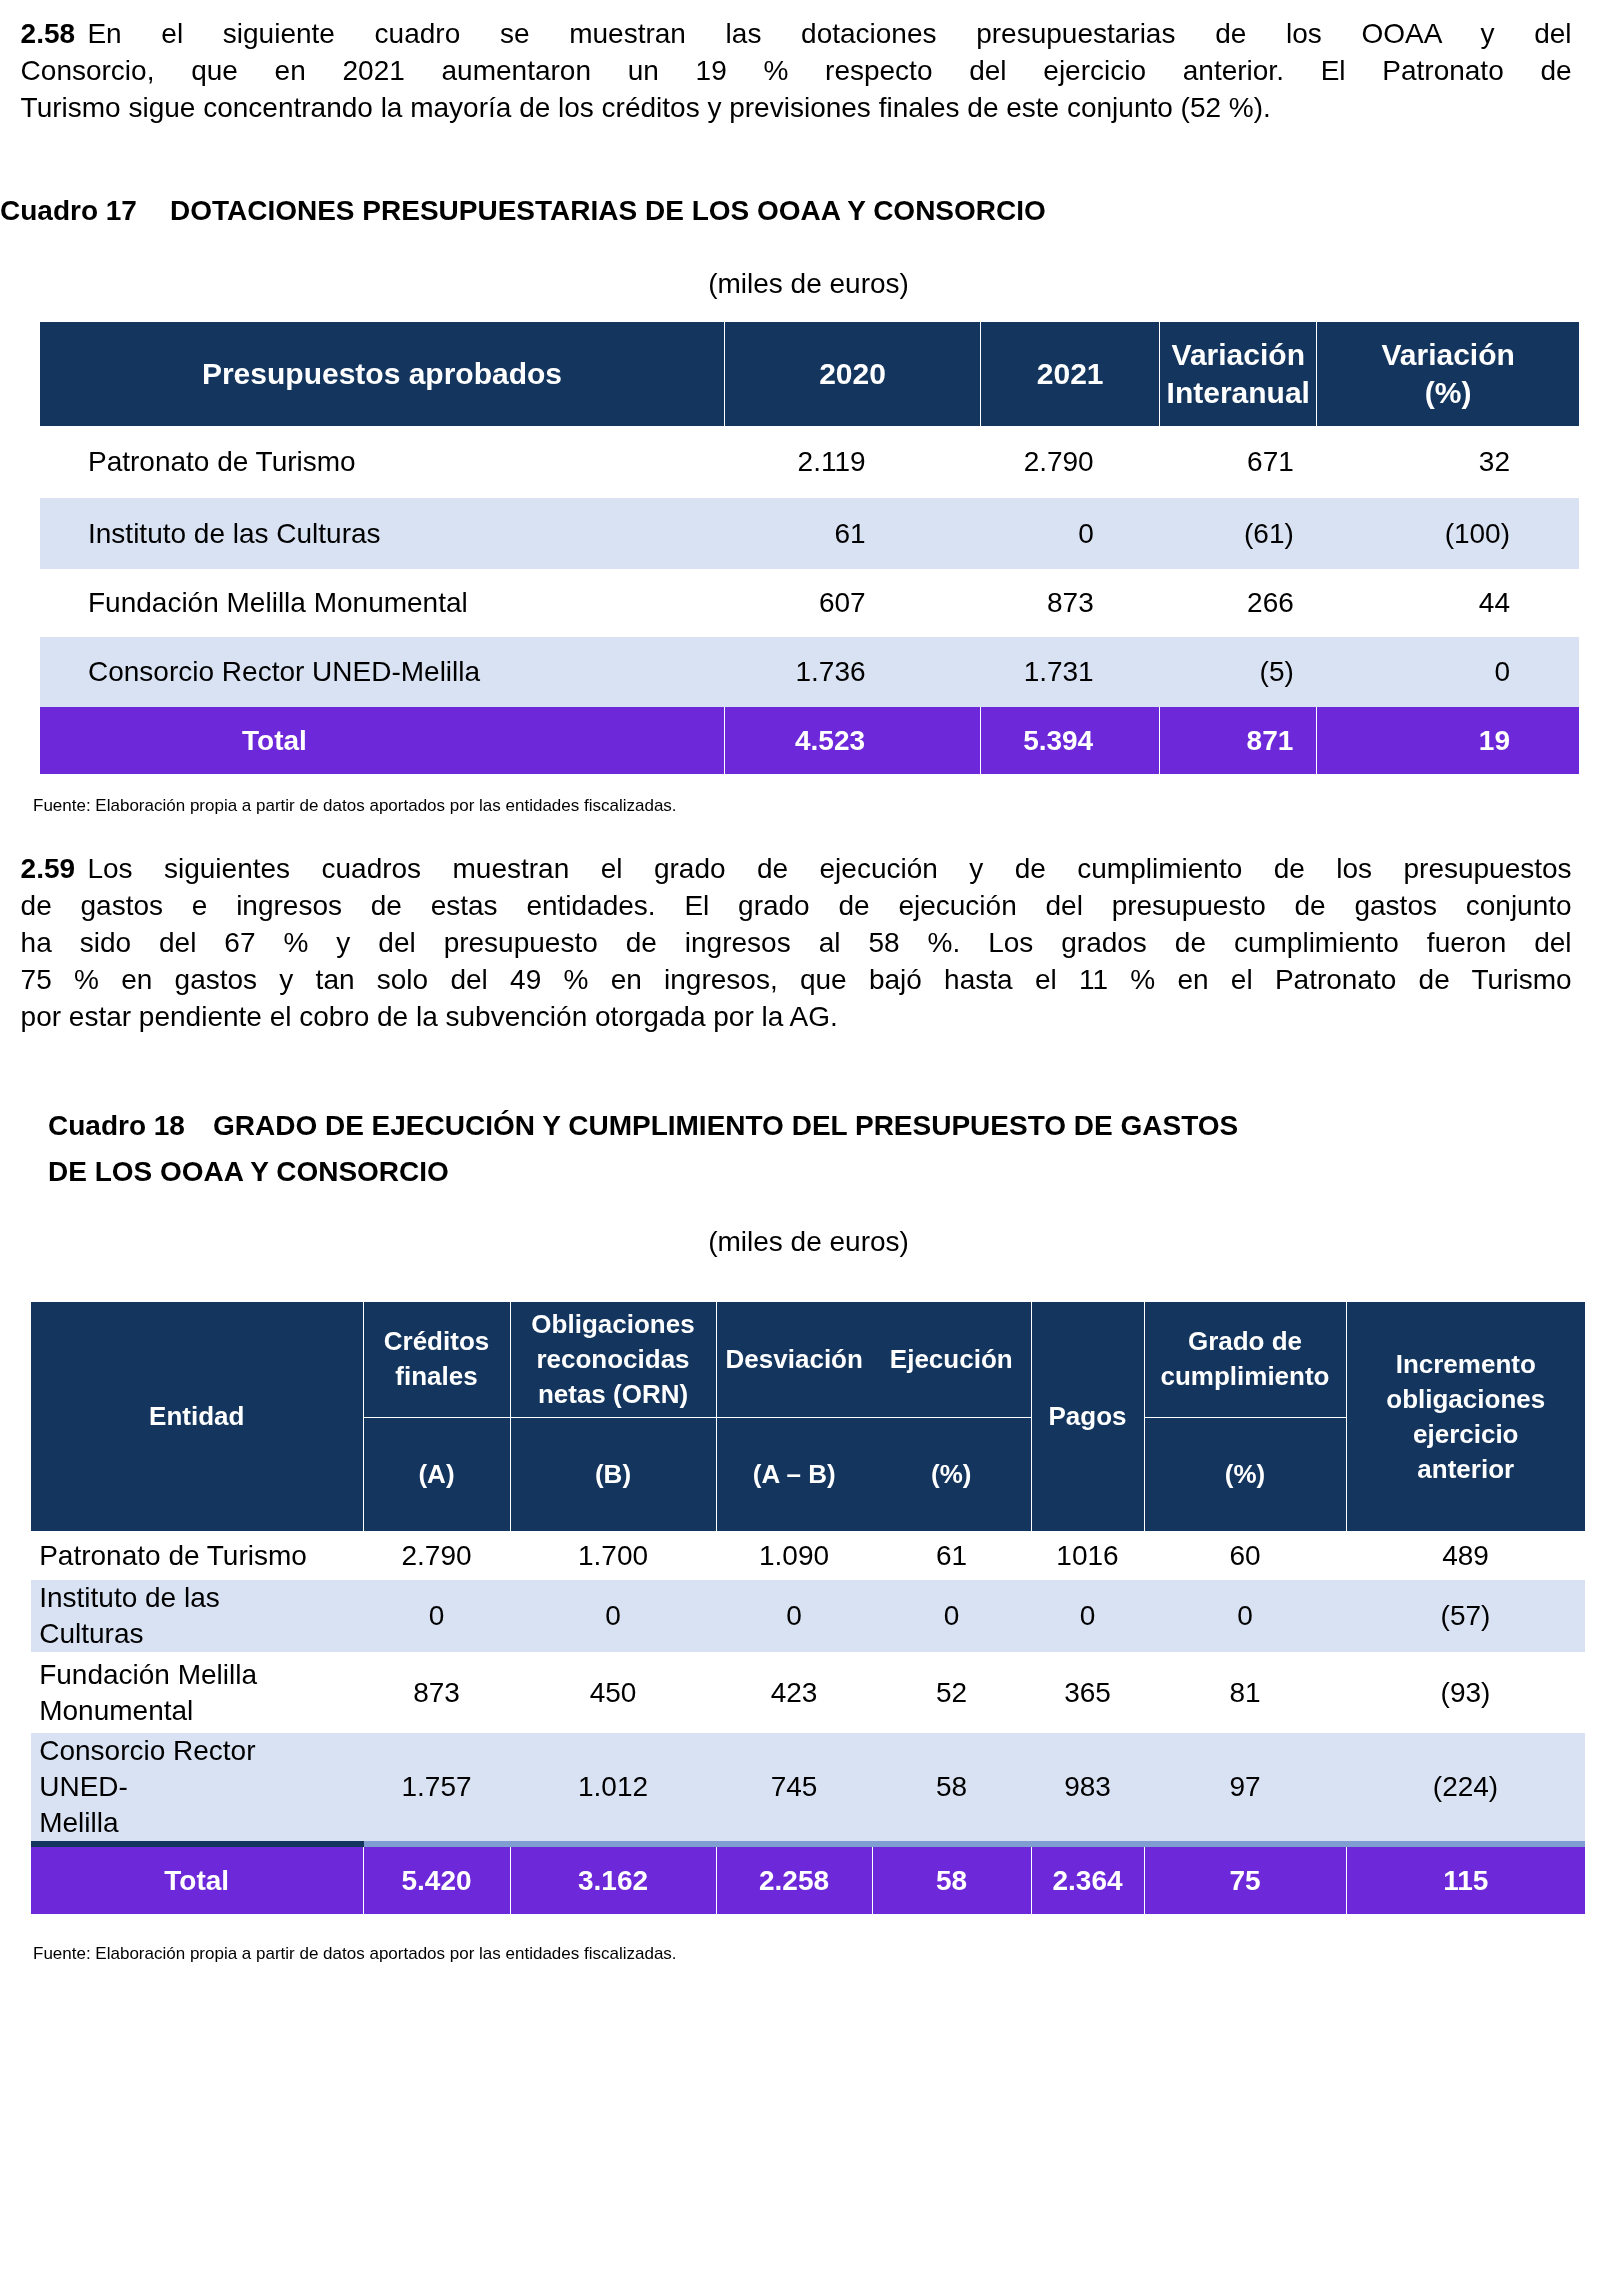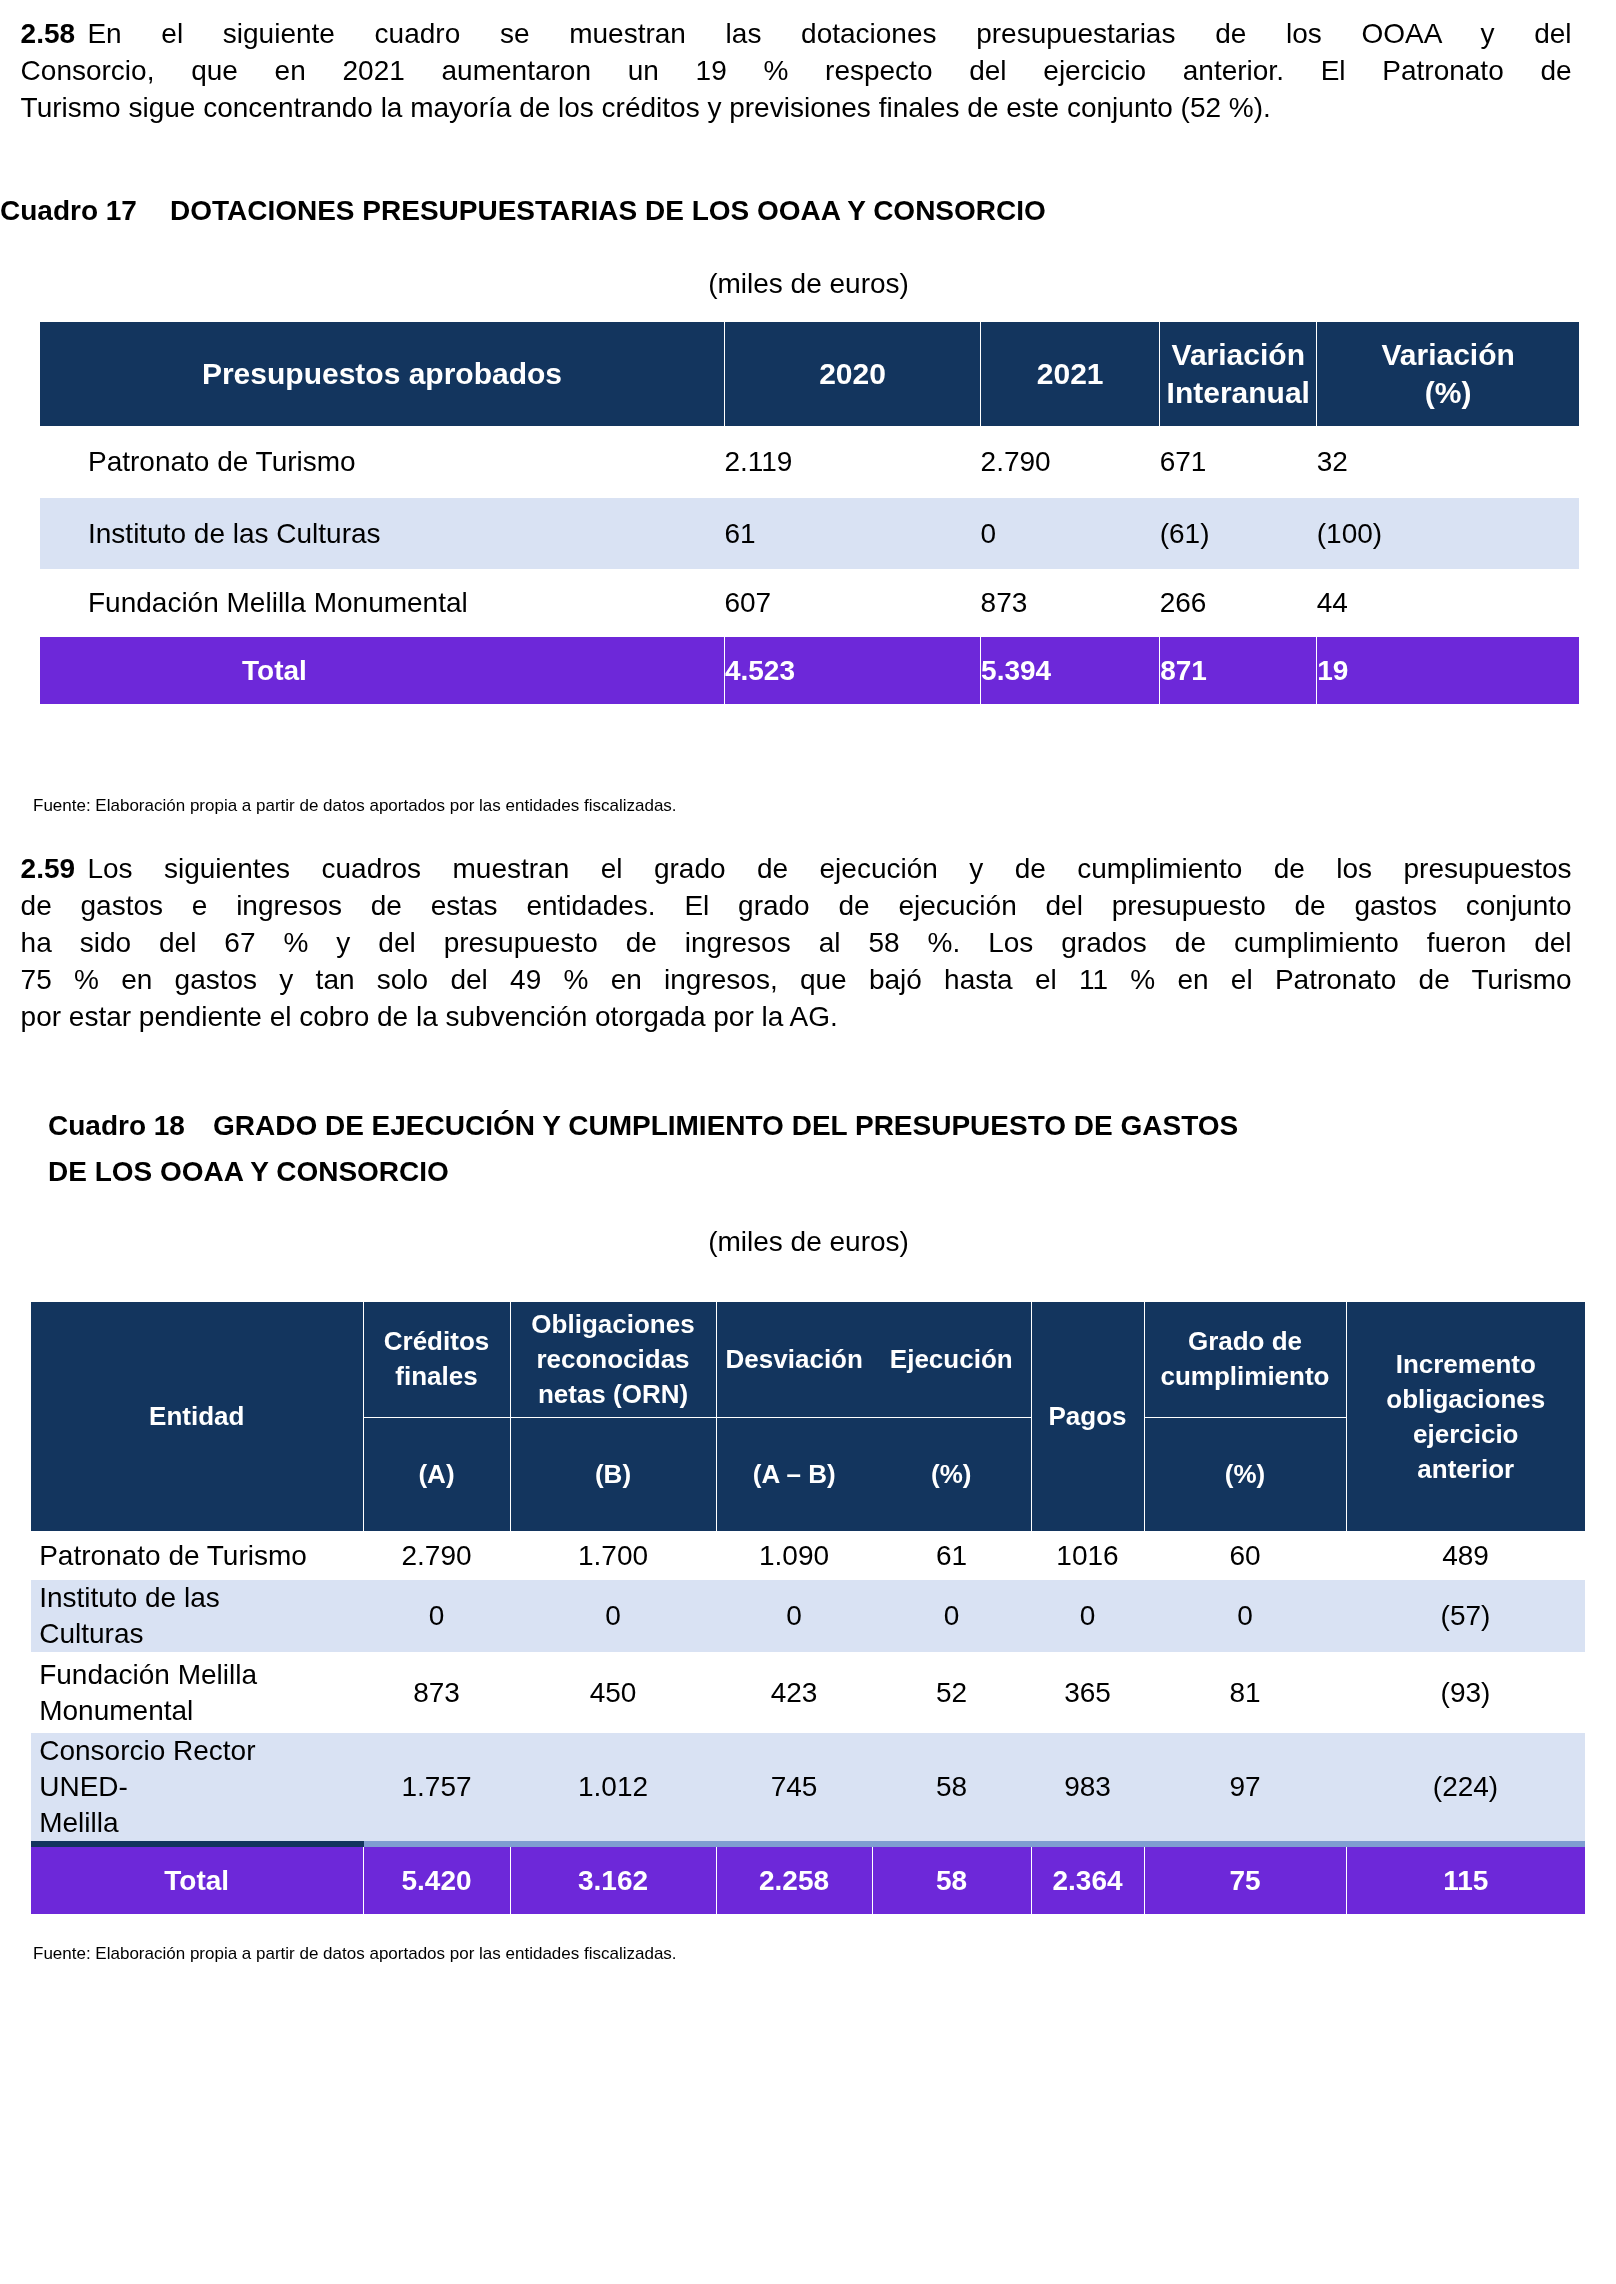"2.119" .t1 td.num { text-align: left -> right }
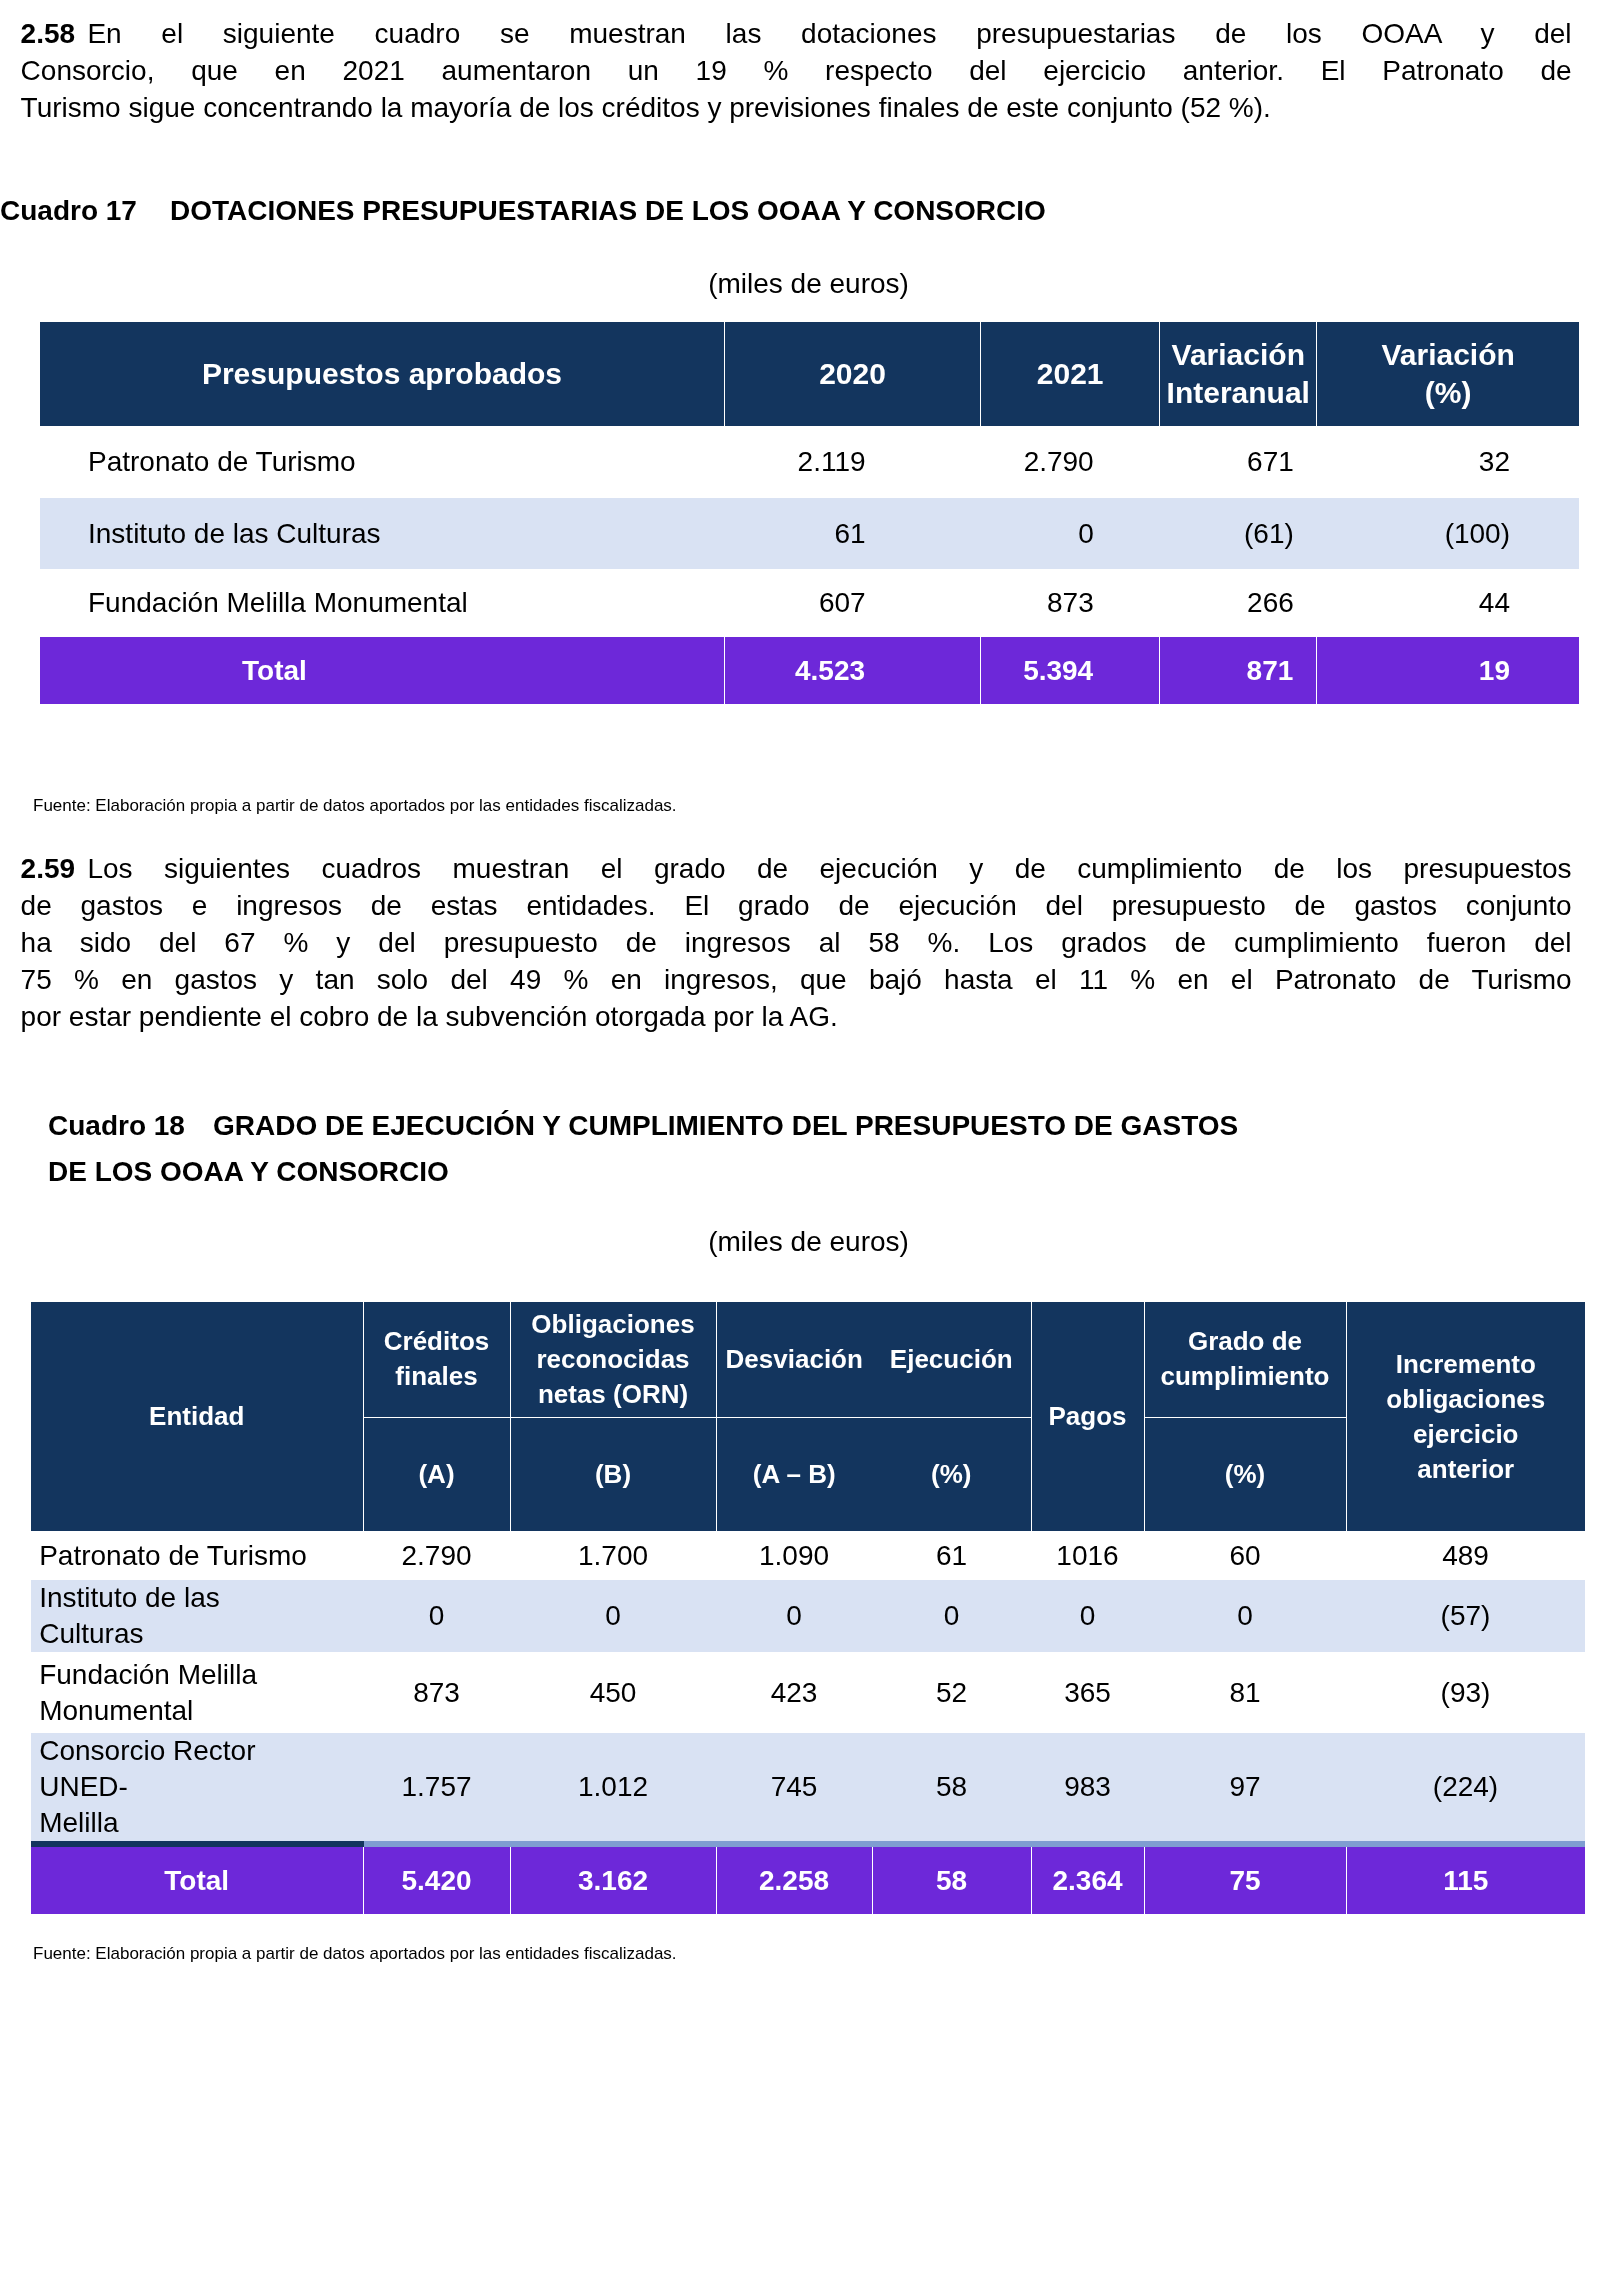"Consorcio Rector UNED-Melilla" tr { html: none -> <tr> <td>Consorcio Rector UNED-Melilla</td> <td>1.736</td> <td>1.731</td> <td>(5)</td> <td>0</td> </tr> }
